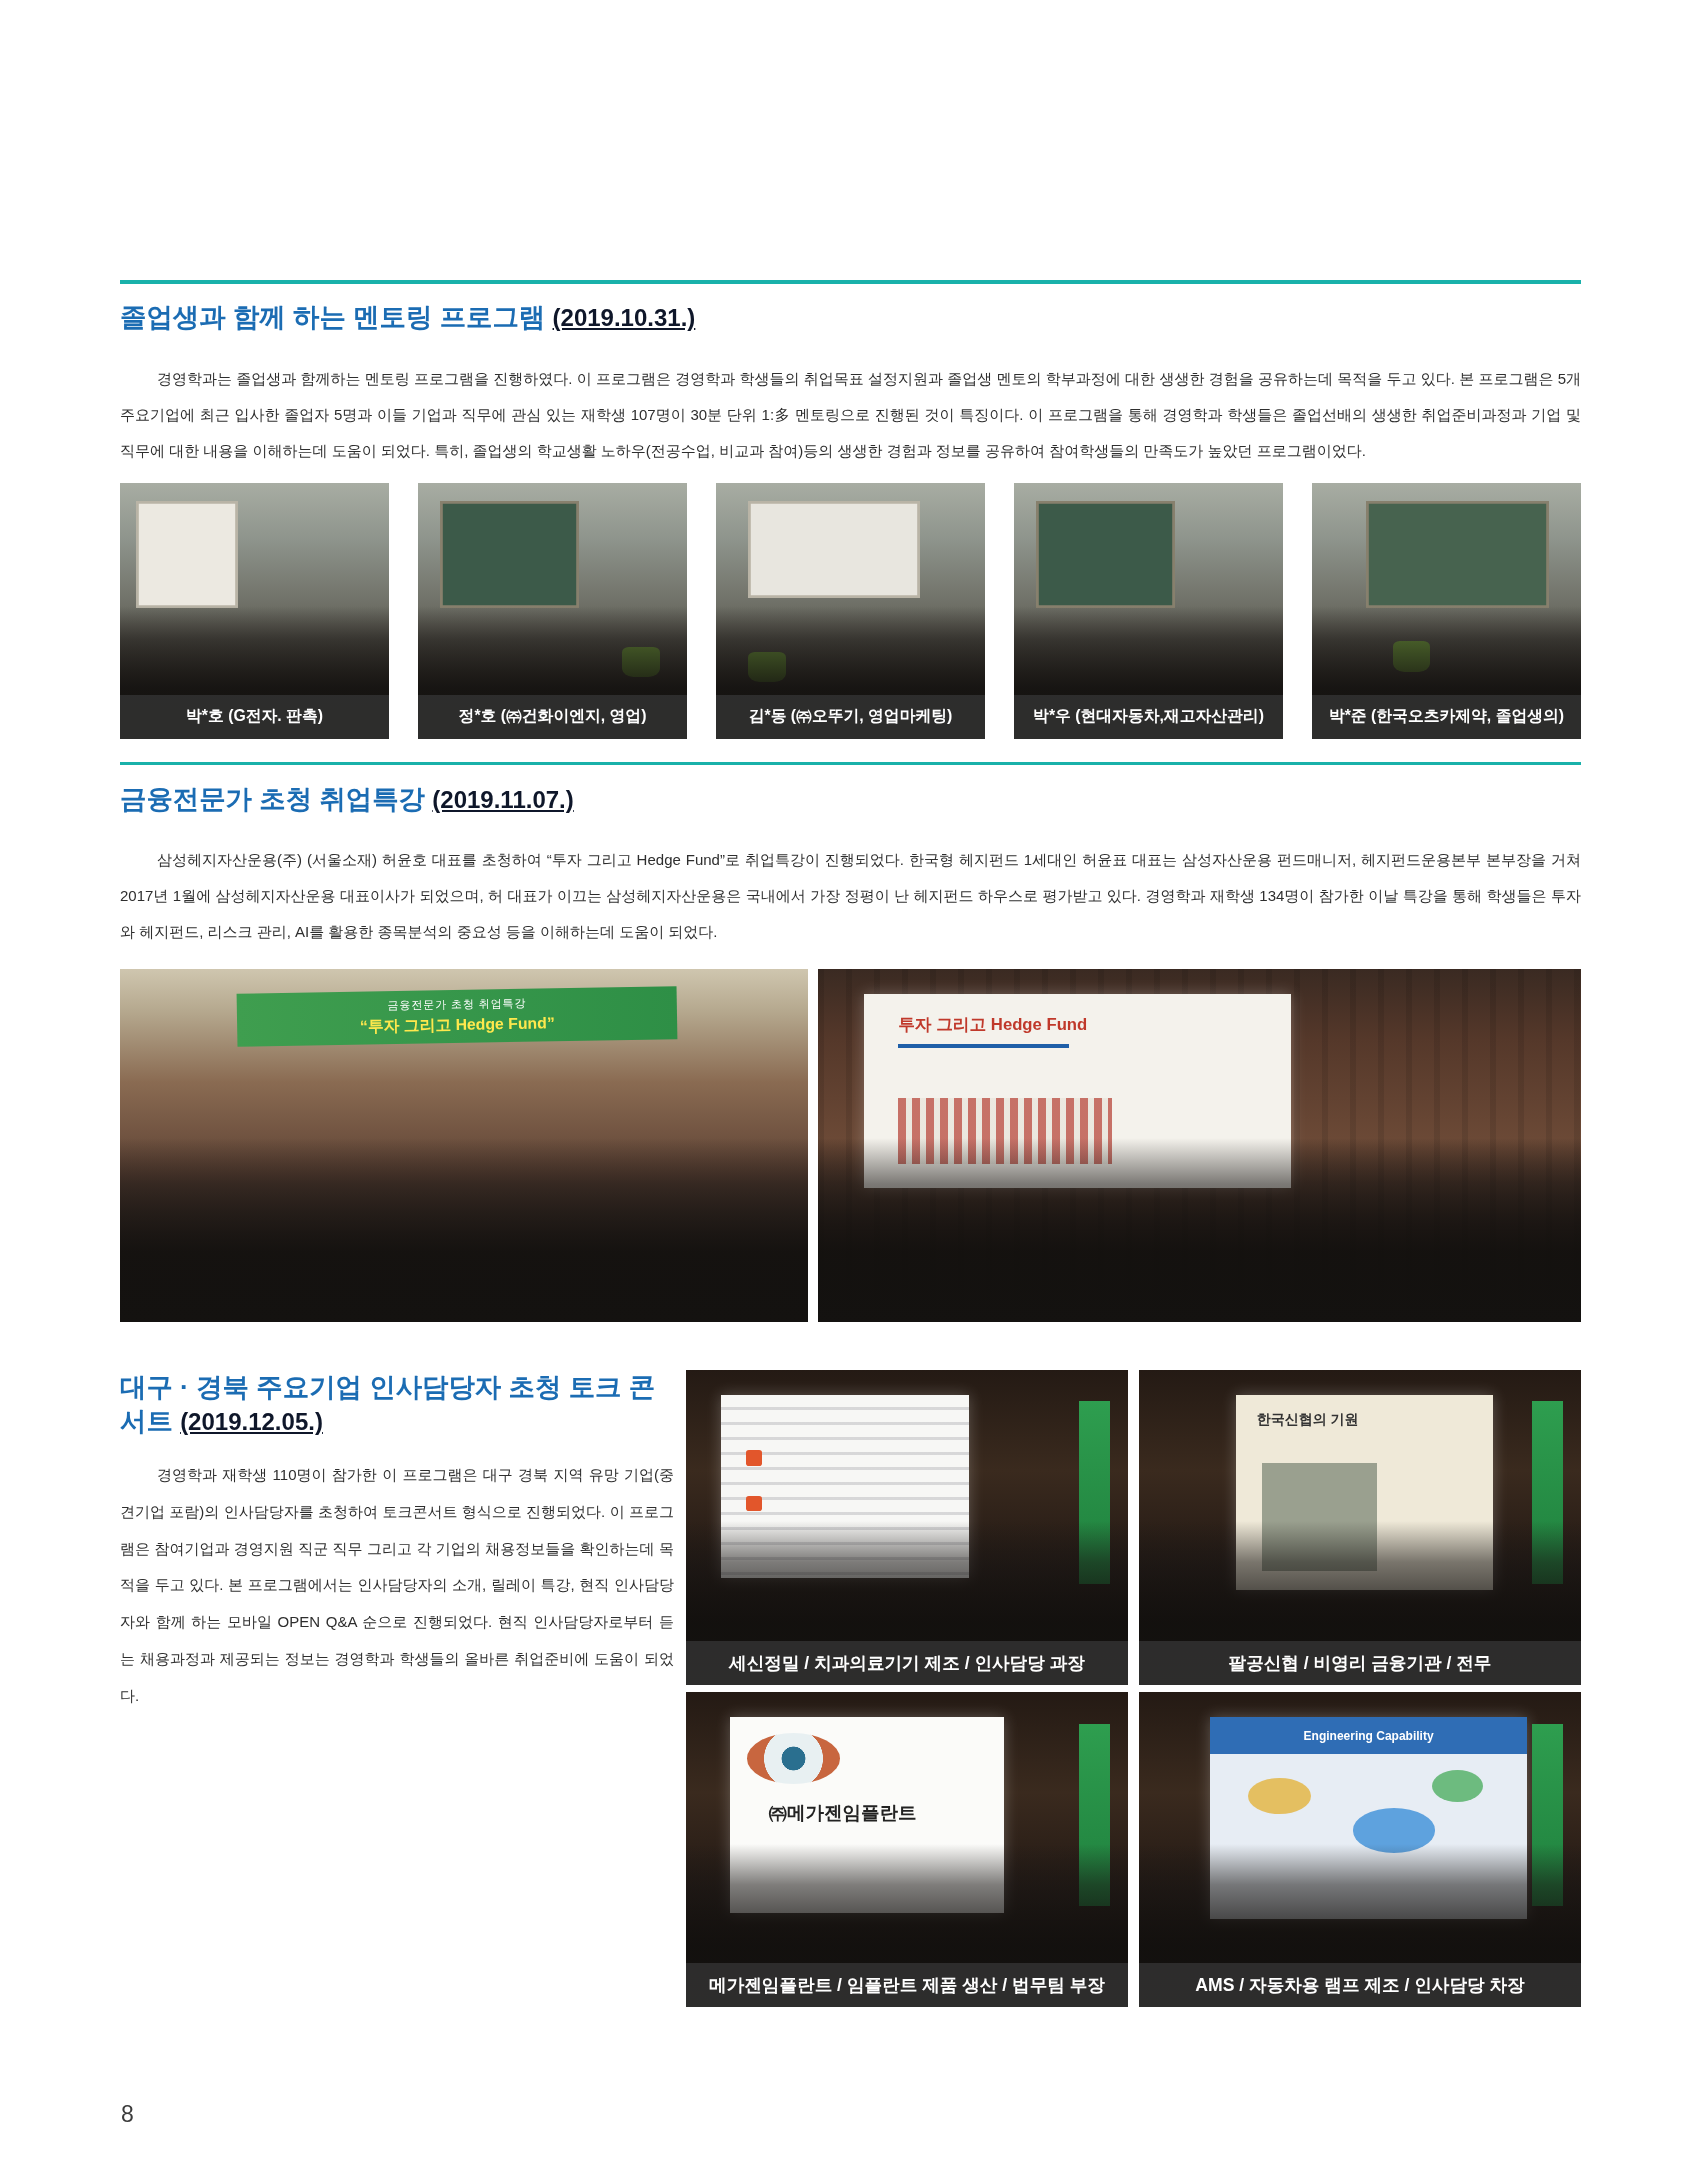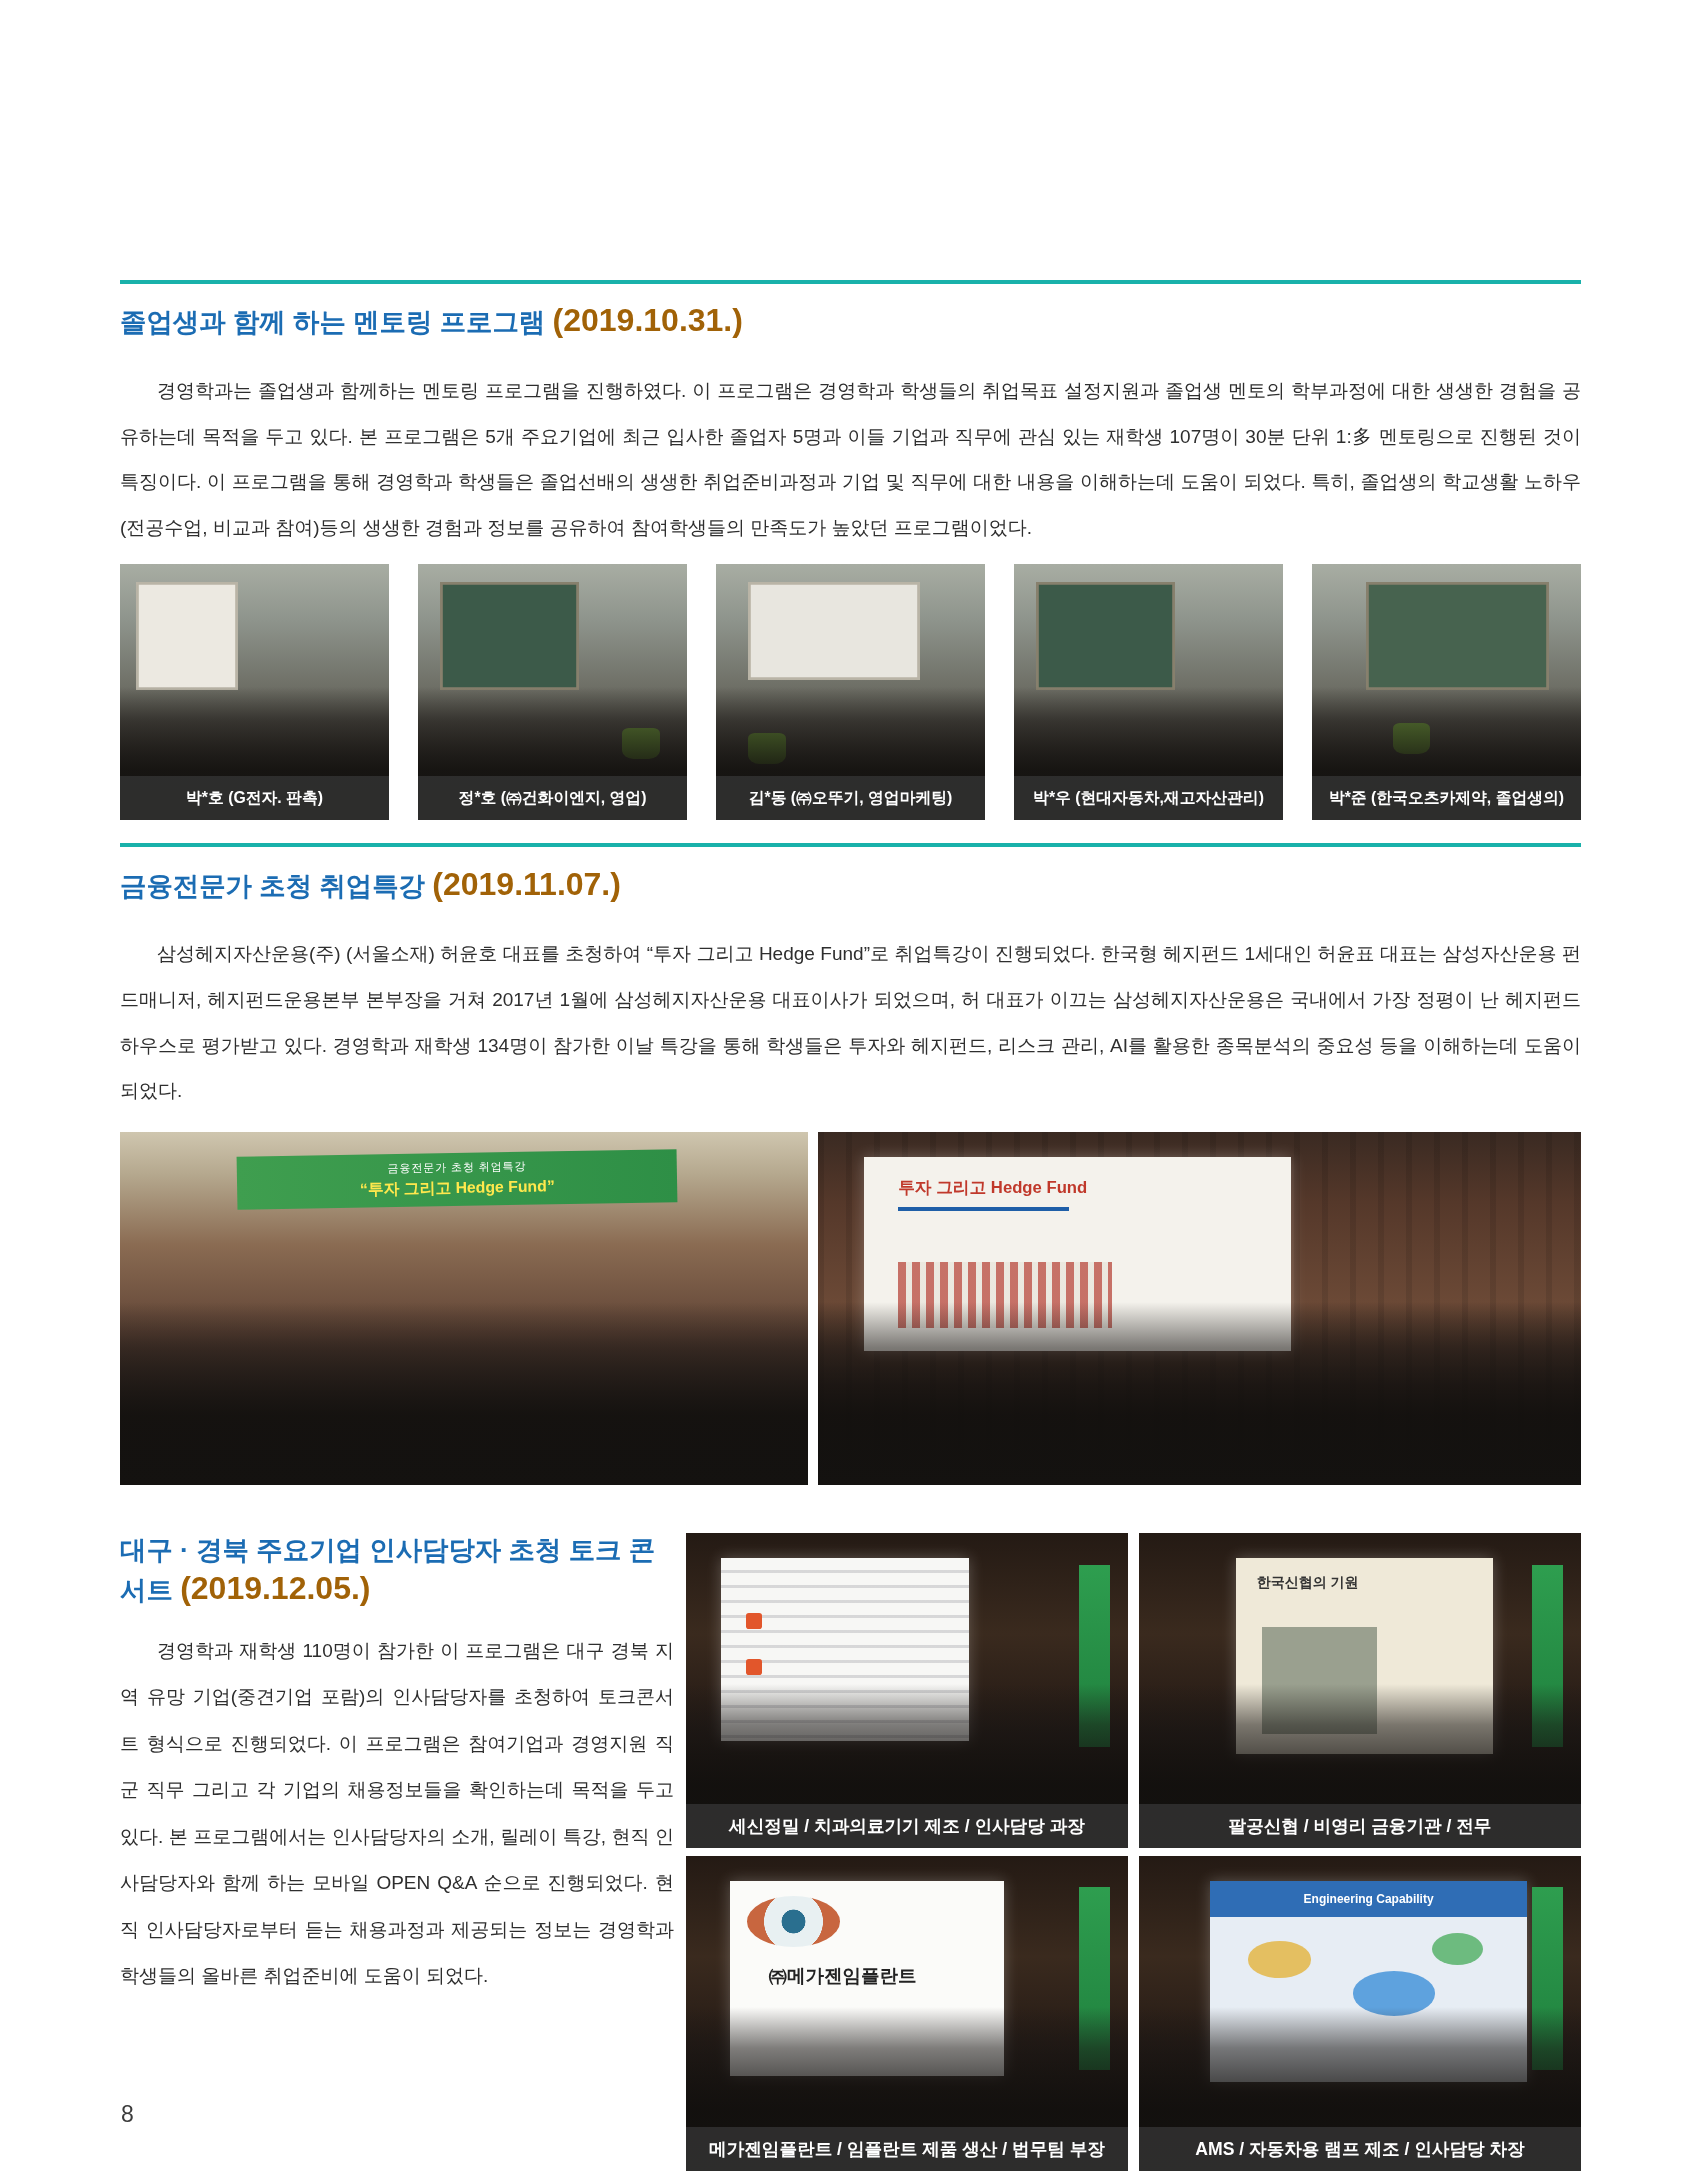"(2019.10.31.)" .sec-h .date { color: #a16207 -> #0f172a; font-size: 32px -> 24px; text-decoration: none -> underline }
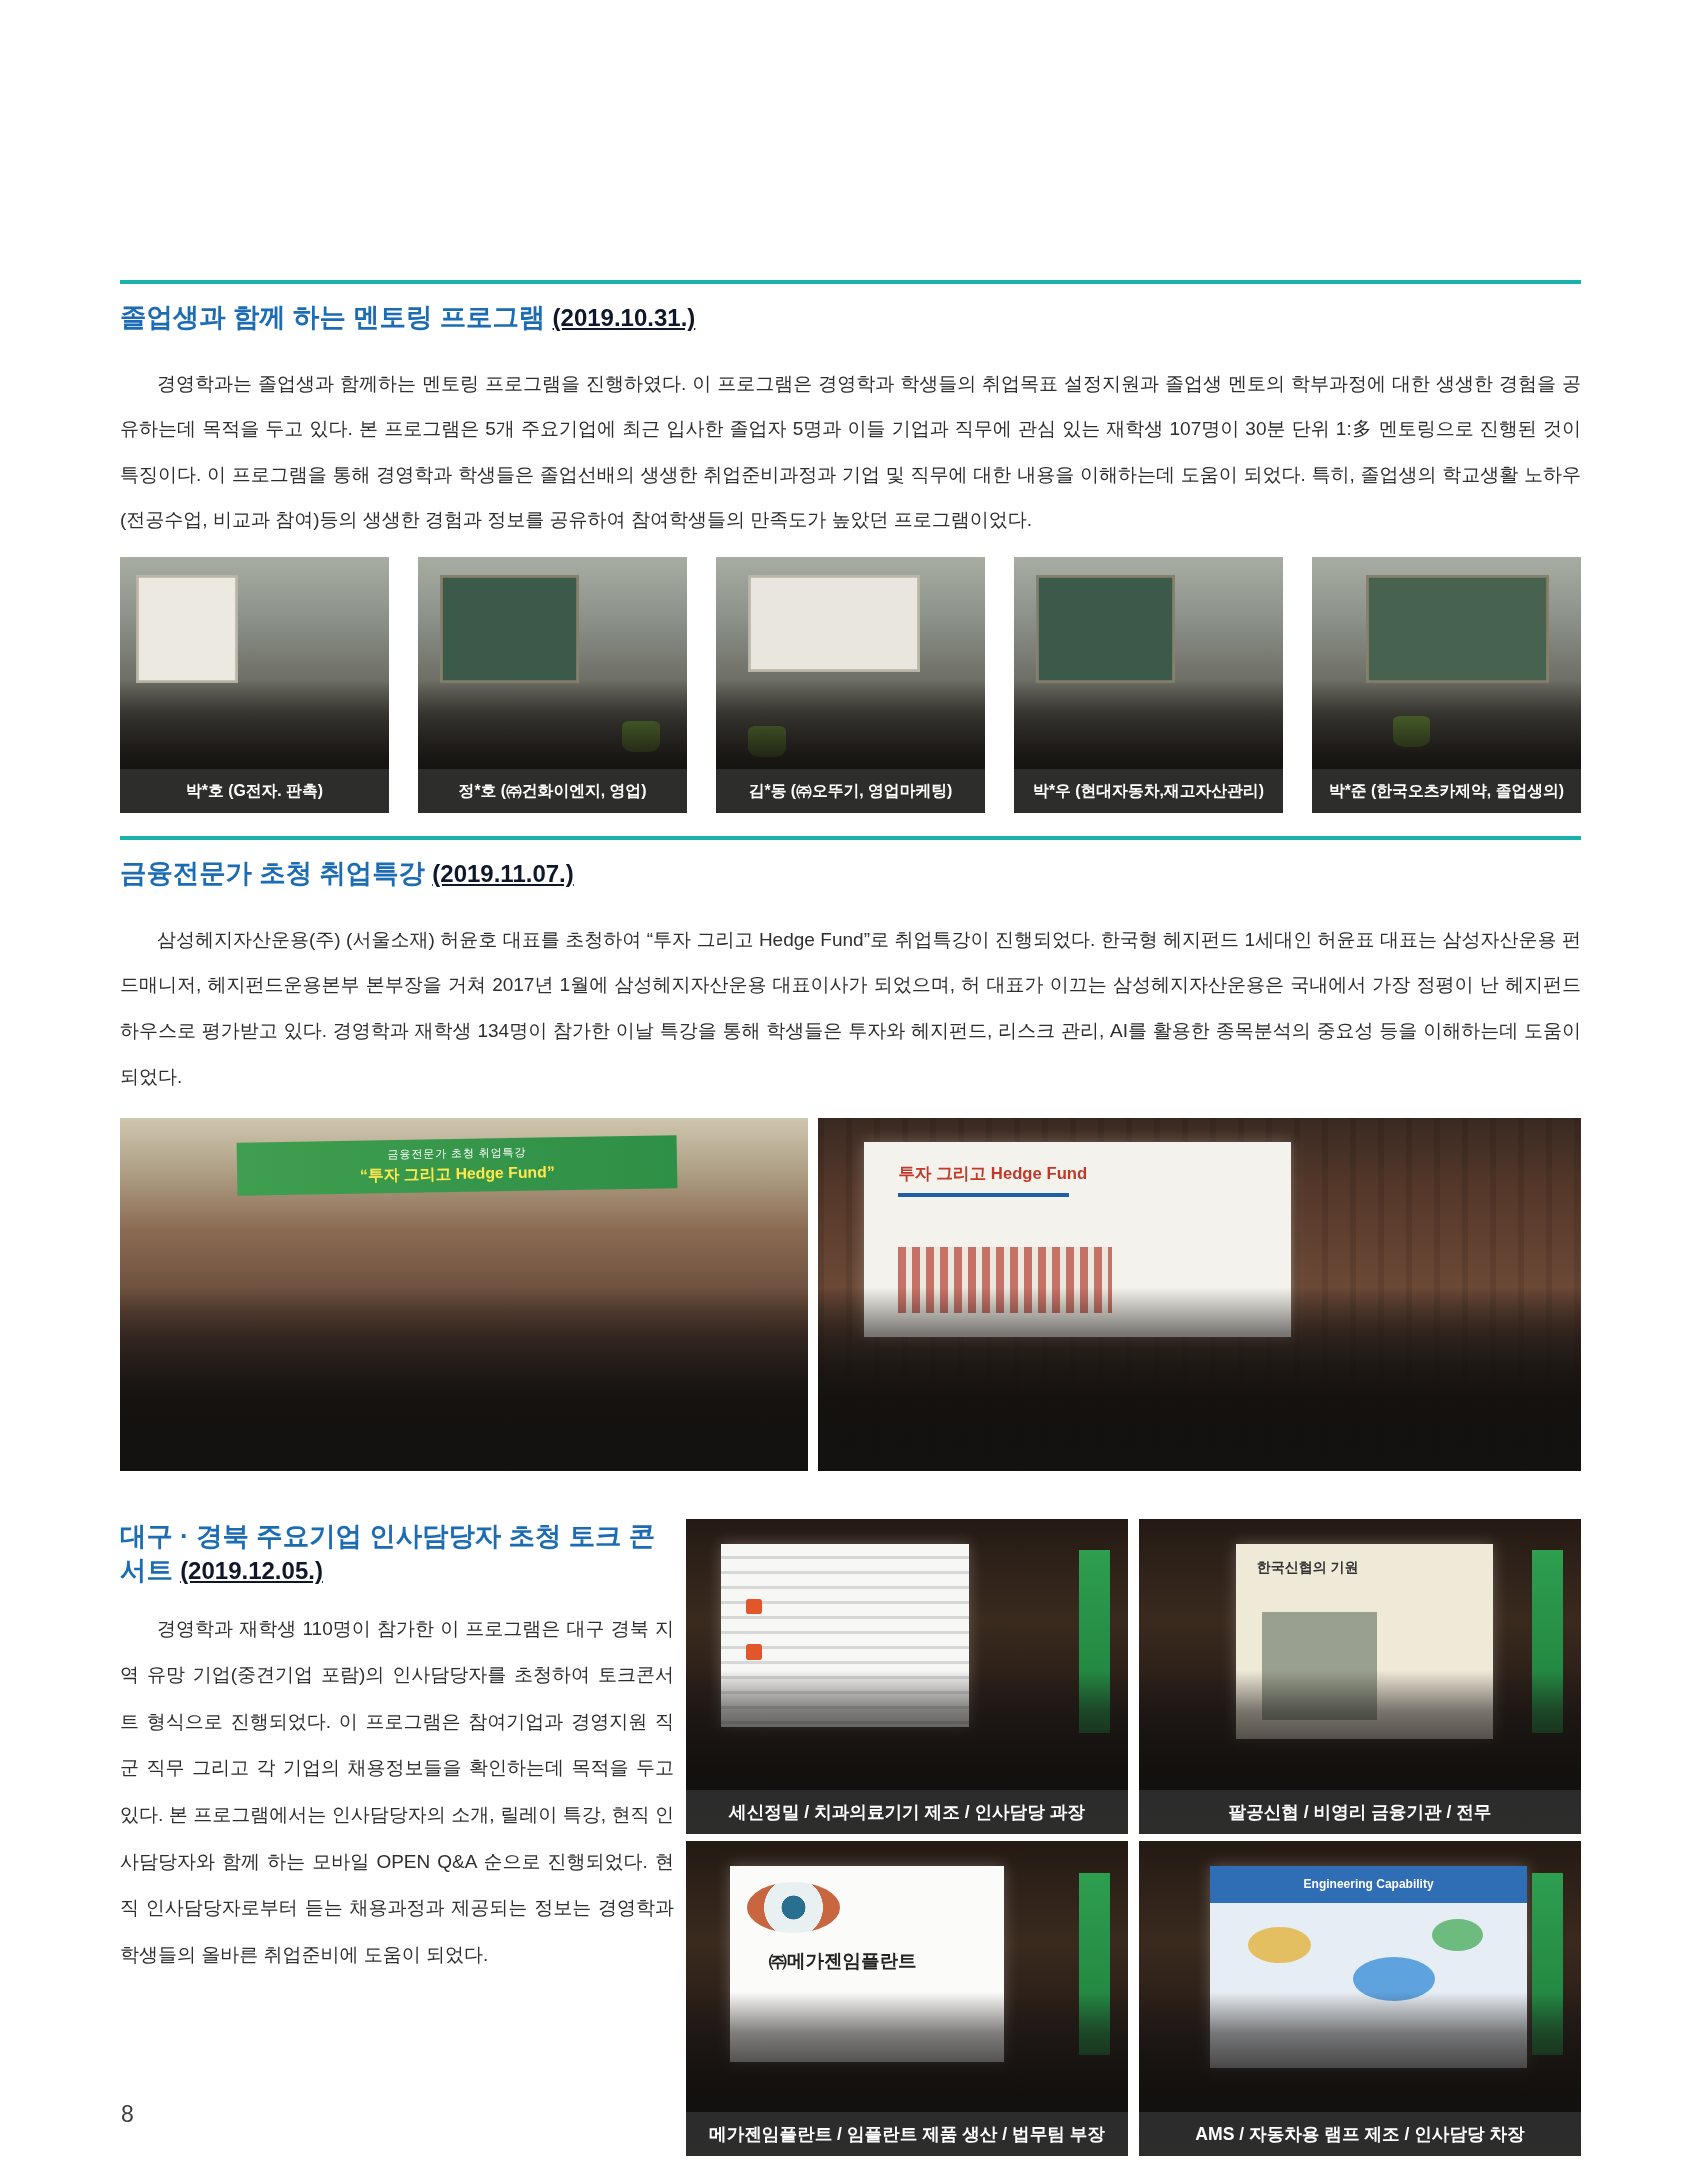"경영학과는 졸업생과 함께하는 멘토링 프로그램을" .body-text { font-size: 19px -> 15px }
